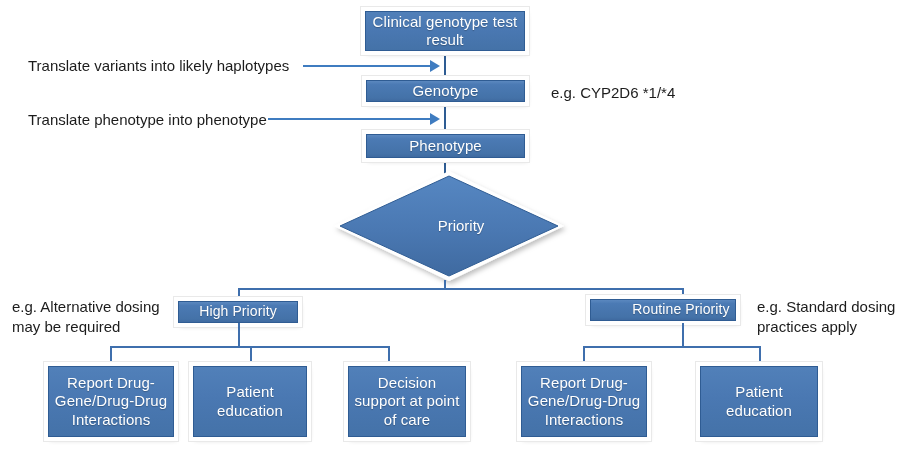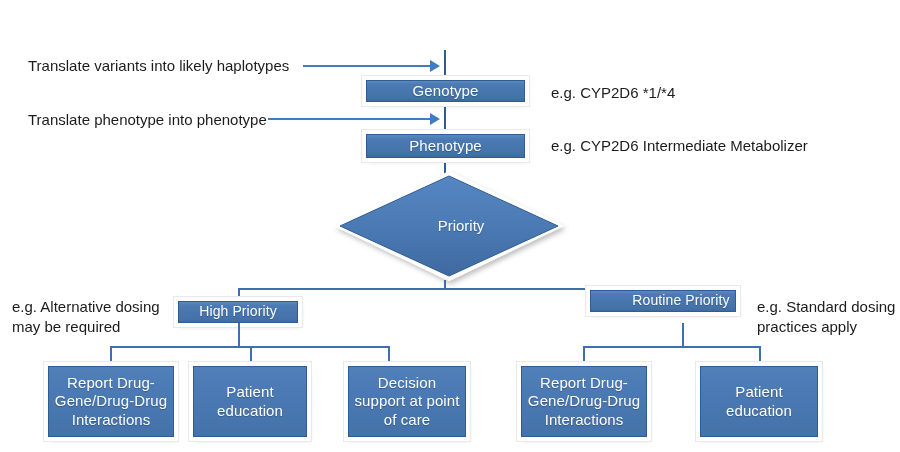"Clinical genotype test result" div.node { html: none -> <div> <span>Clinical genotype test result</span> </div> }
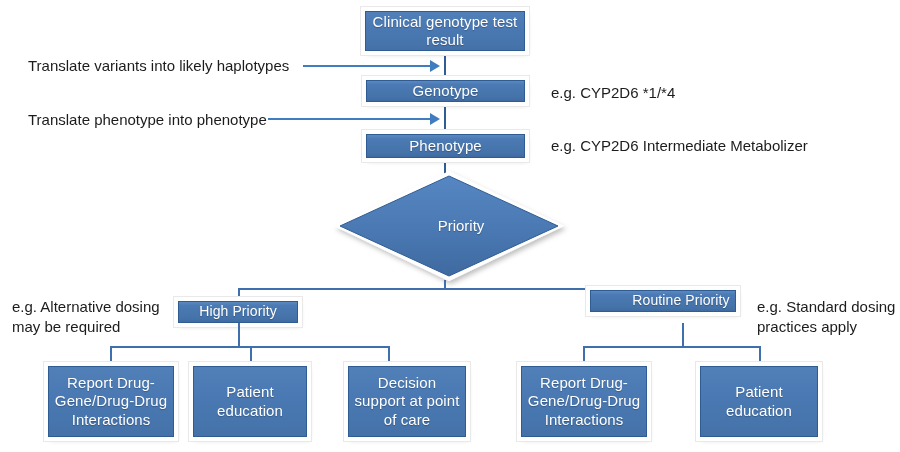"e.g. CYP2D6 Intermediate Metabolizer" div.note { html: <div>e.g. CYP2D6 Intermediate Metabolizer</div> -> none }
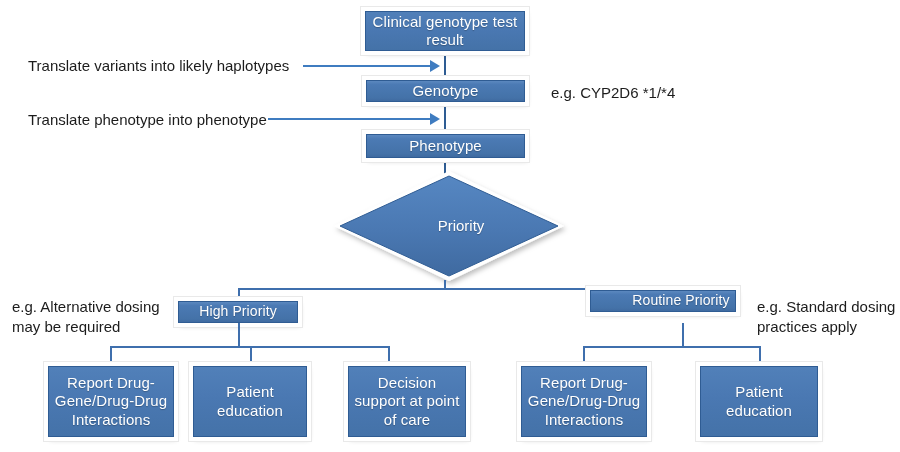"Routine Priority" div.node { top: 290px -> 299px }
